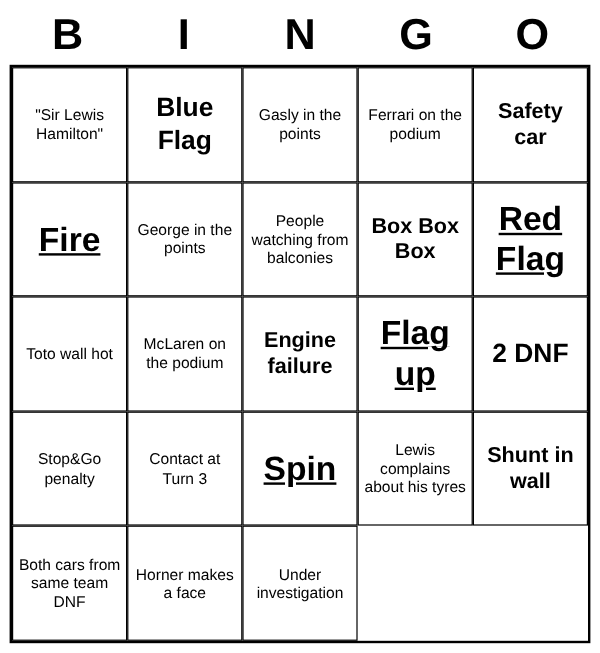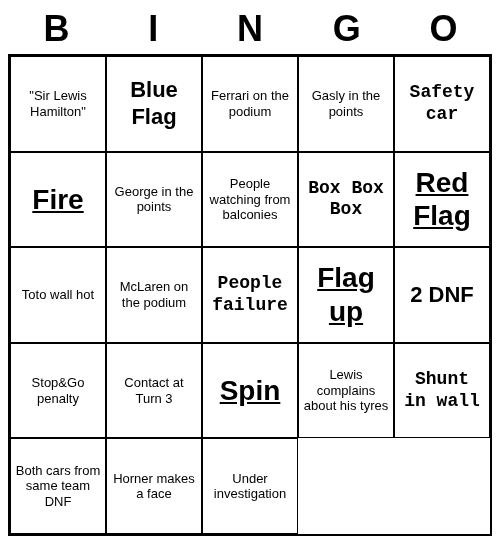"Ferrari on the podium" div.cell { order: before "Gasly in the points" -> after "Gasly in the points" }
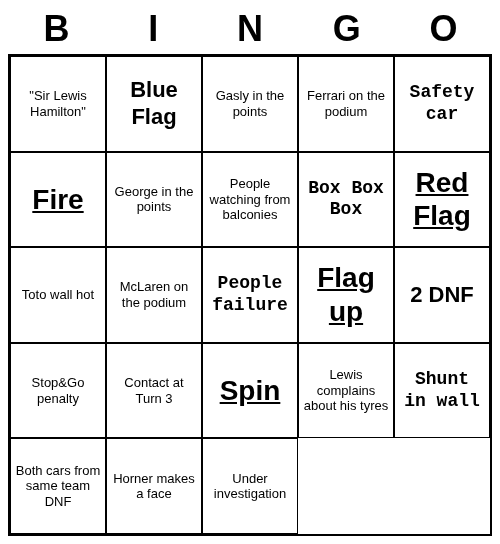"Safety car" .cell.medium { font-family: Liberation Mono, monospace -> none }
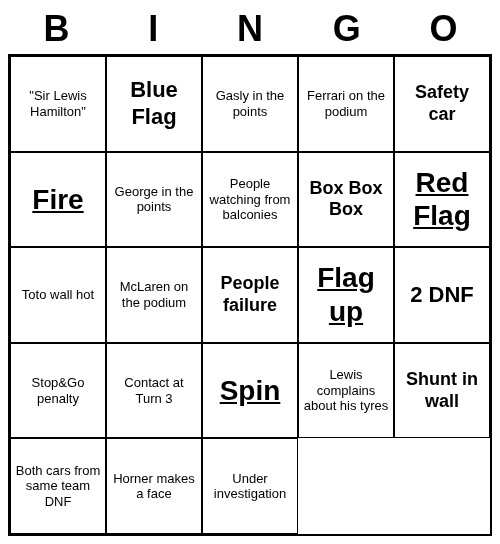"People failure" div.cell { text: People -> Engine }
